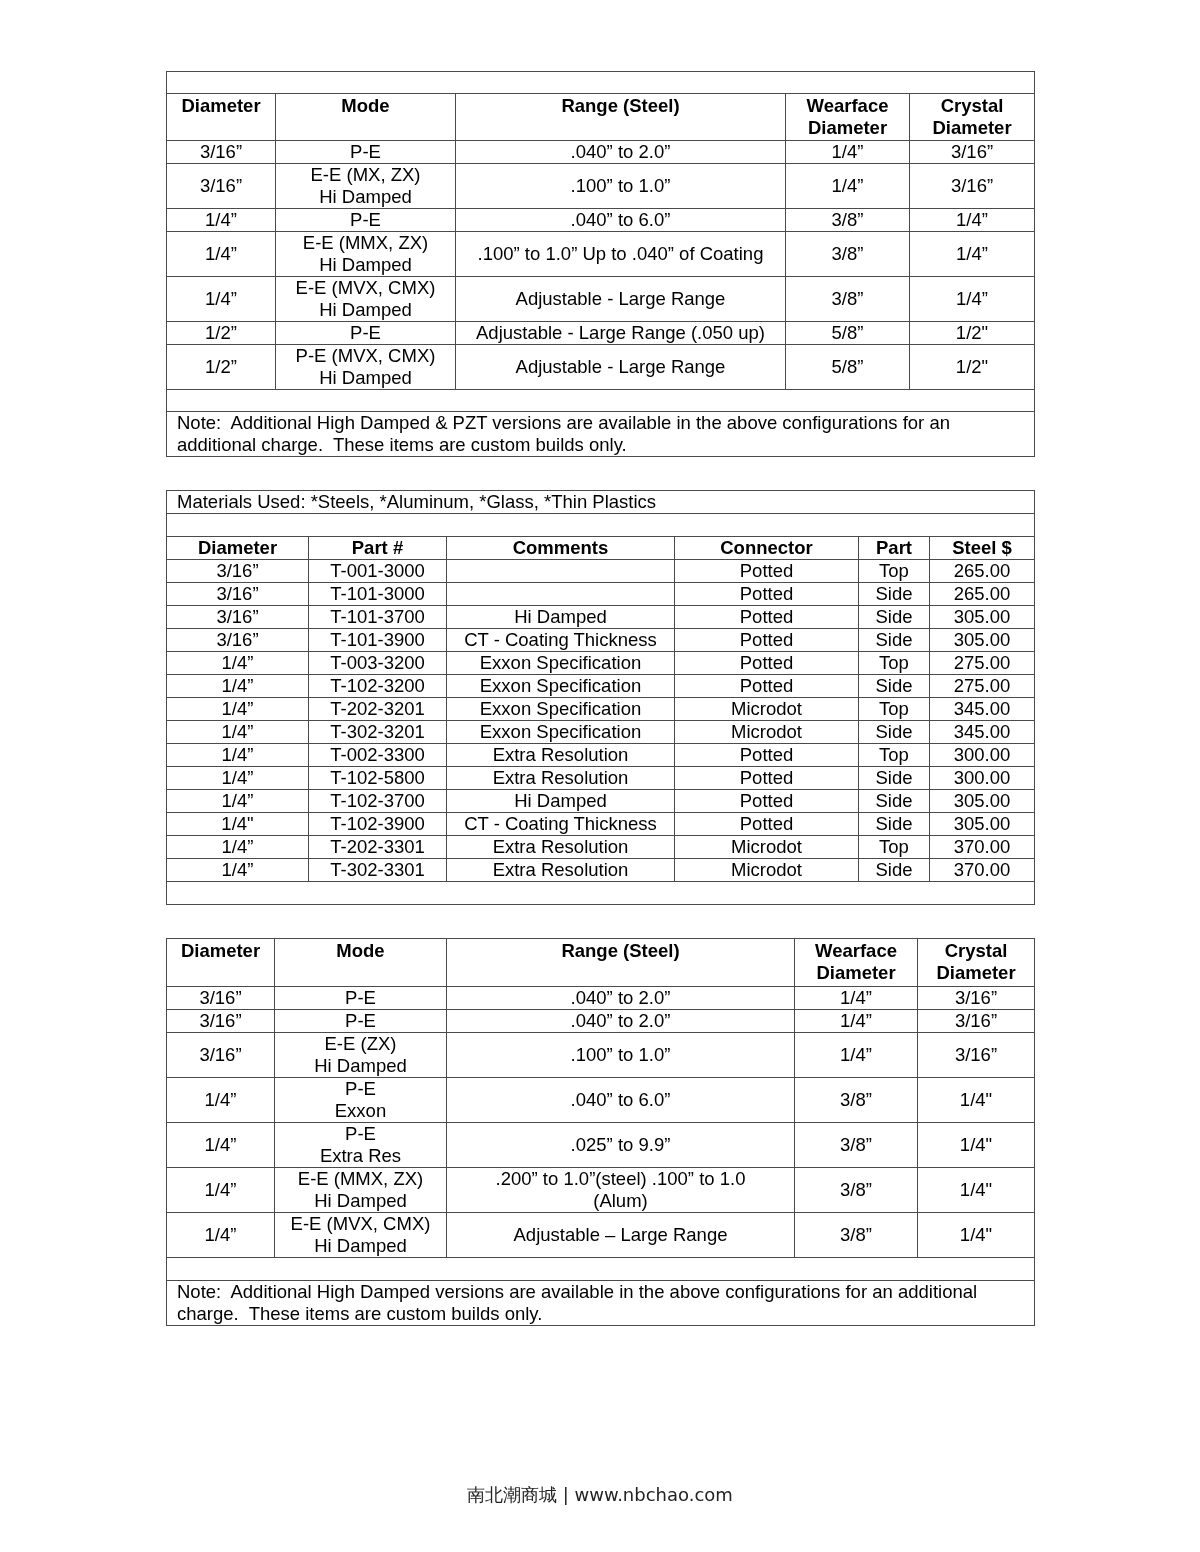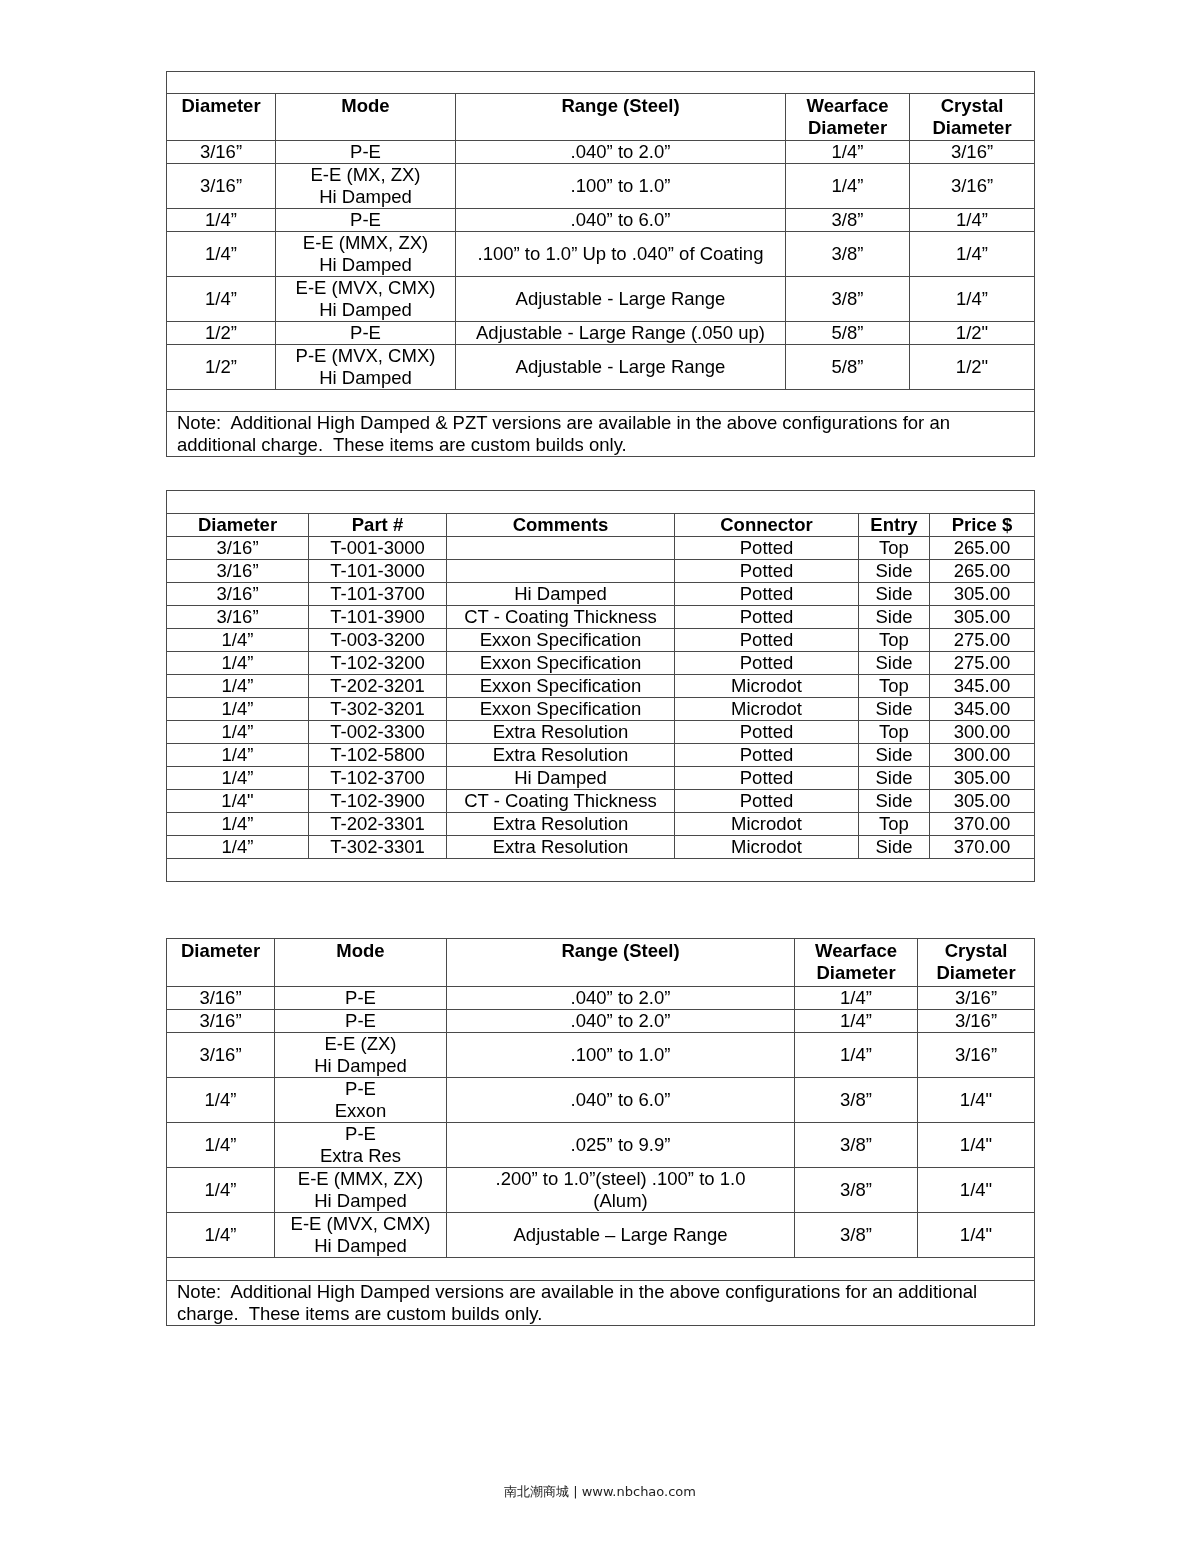"Materials Used: *Steels, *Aluminum," tr { html: none -> <tr> <td>Materials Used: *Steels, *Aluminum, *Glass, *Thin Plastics</td> </tr> }
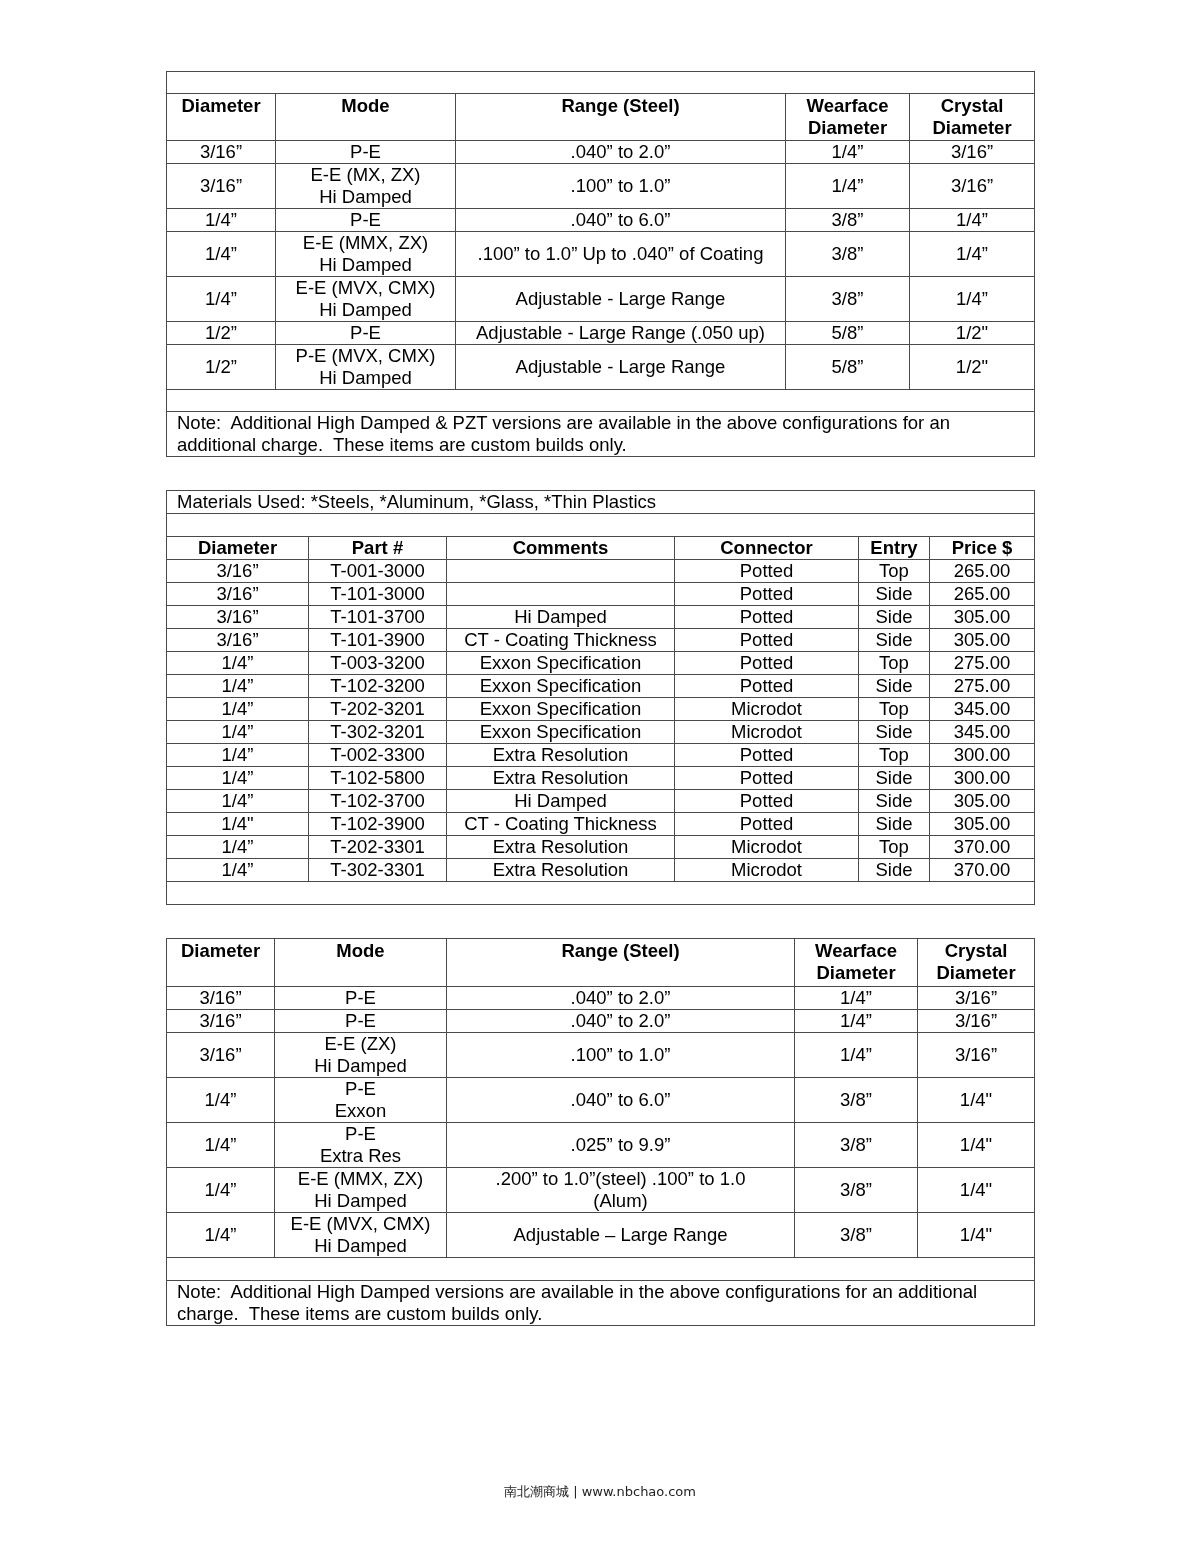"Entry" th { text: Entry -> Part }
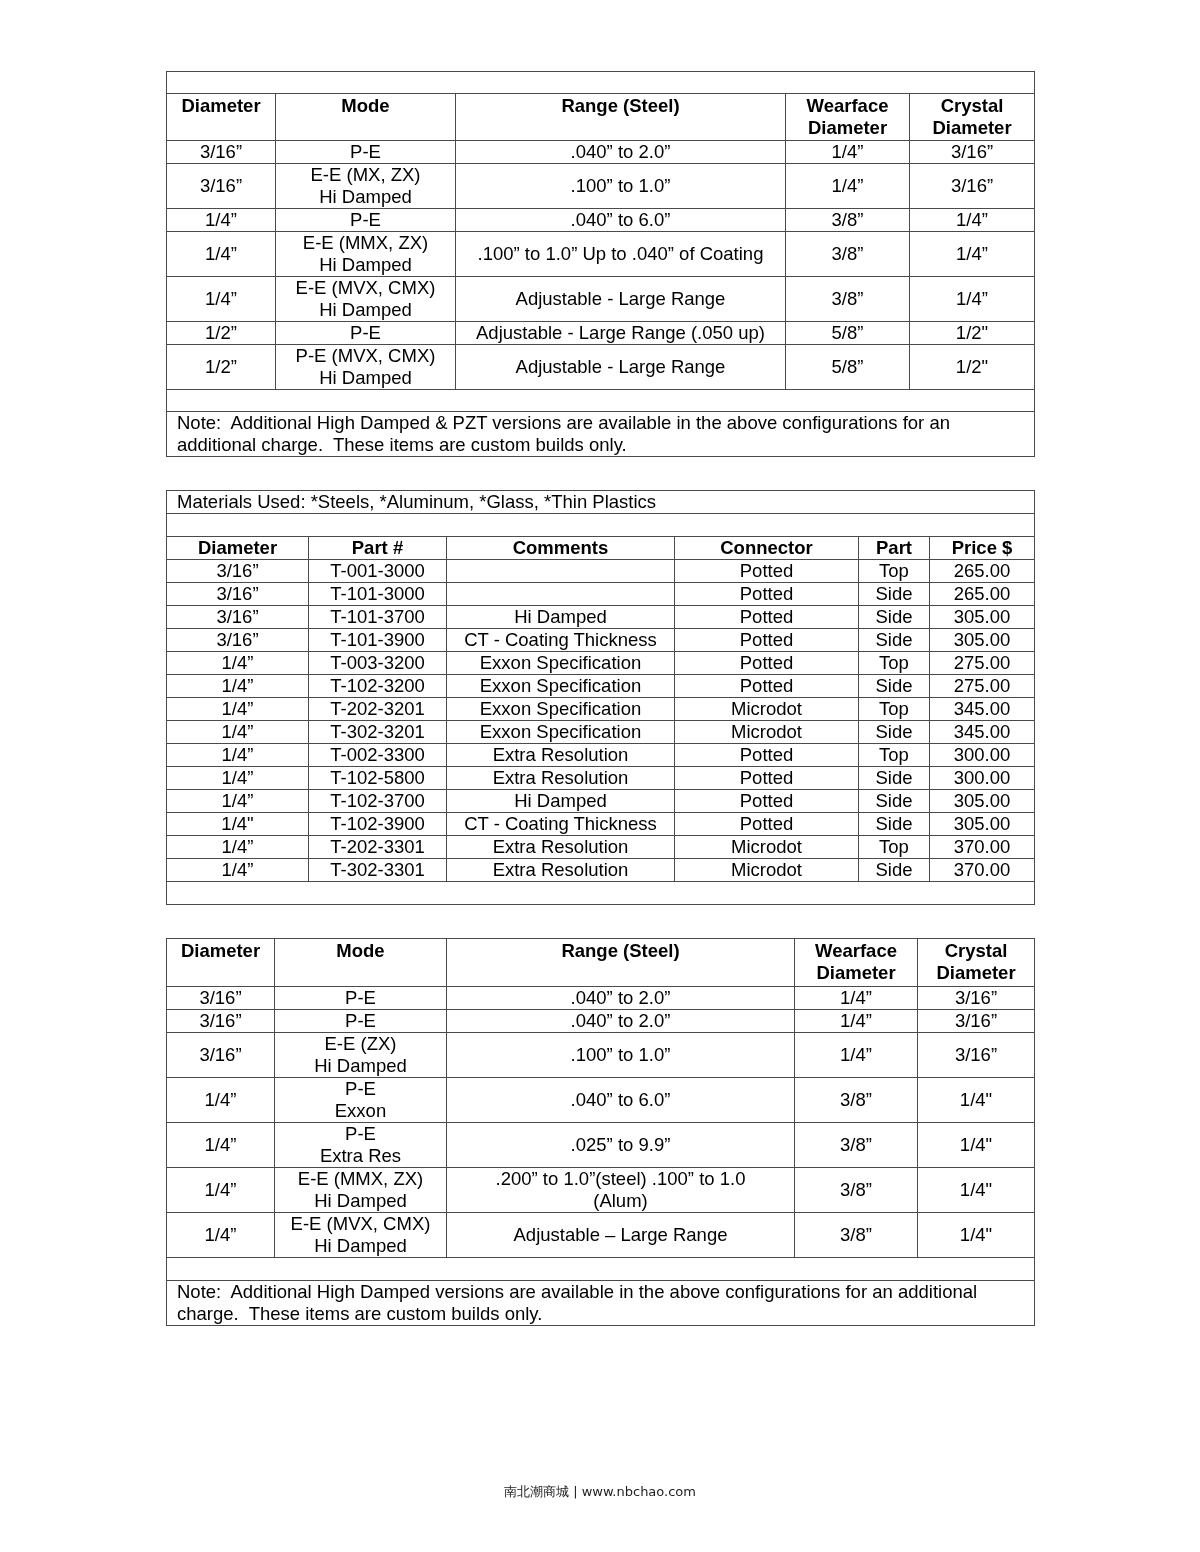"Price $" th { text: Price -> Steel }
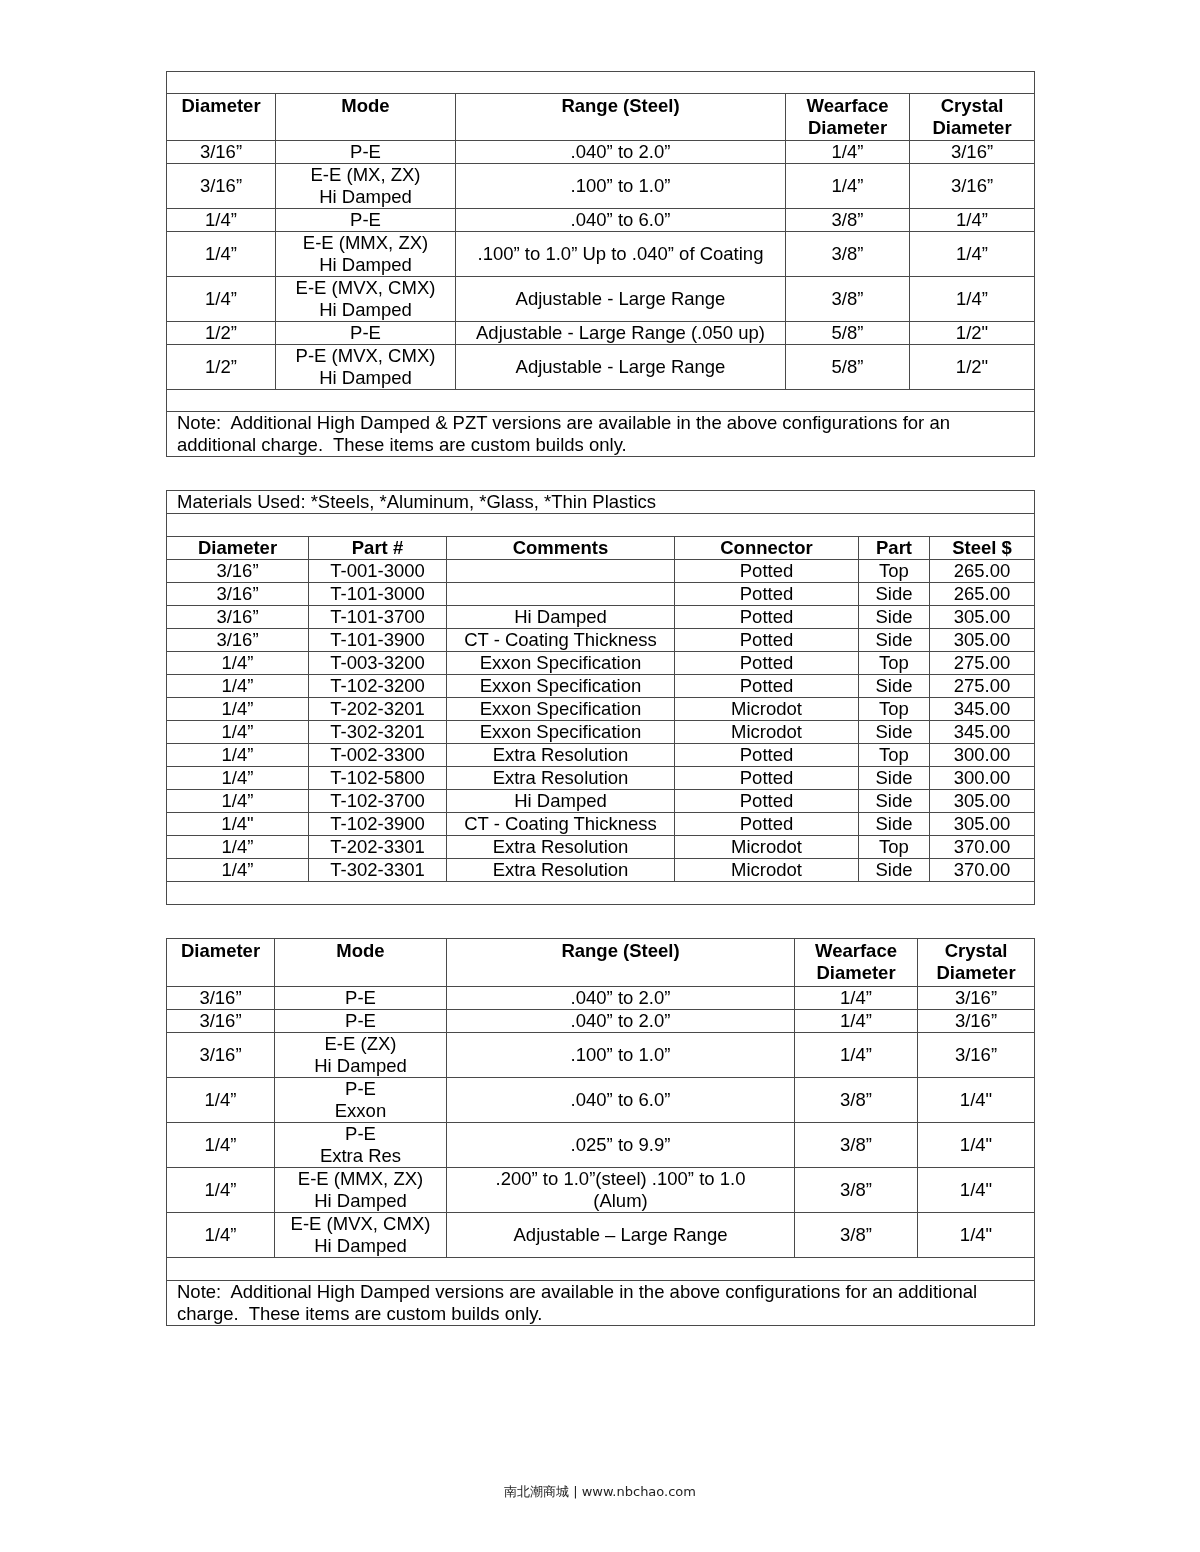"南北潮商城 | www.nbchao.com" .footer { font-size: 13px -> 18px }
